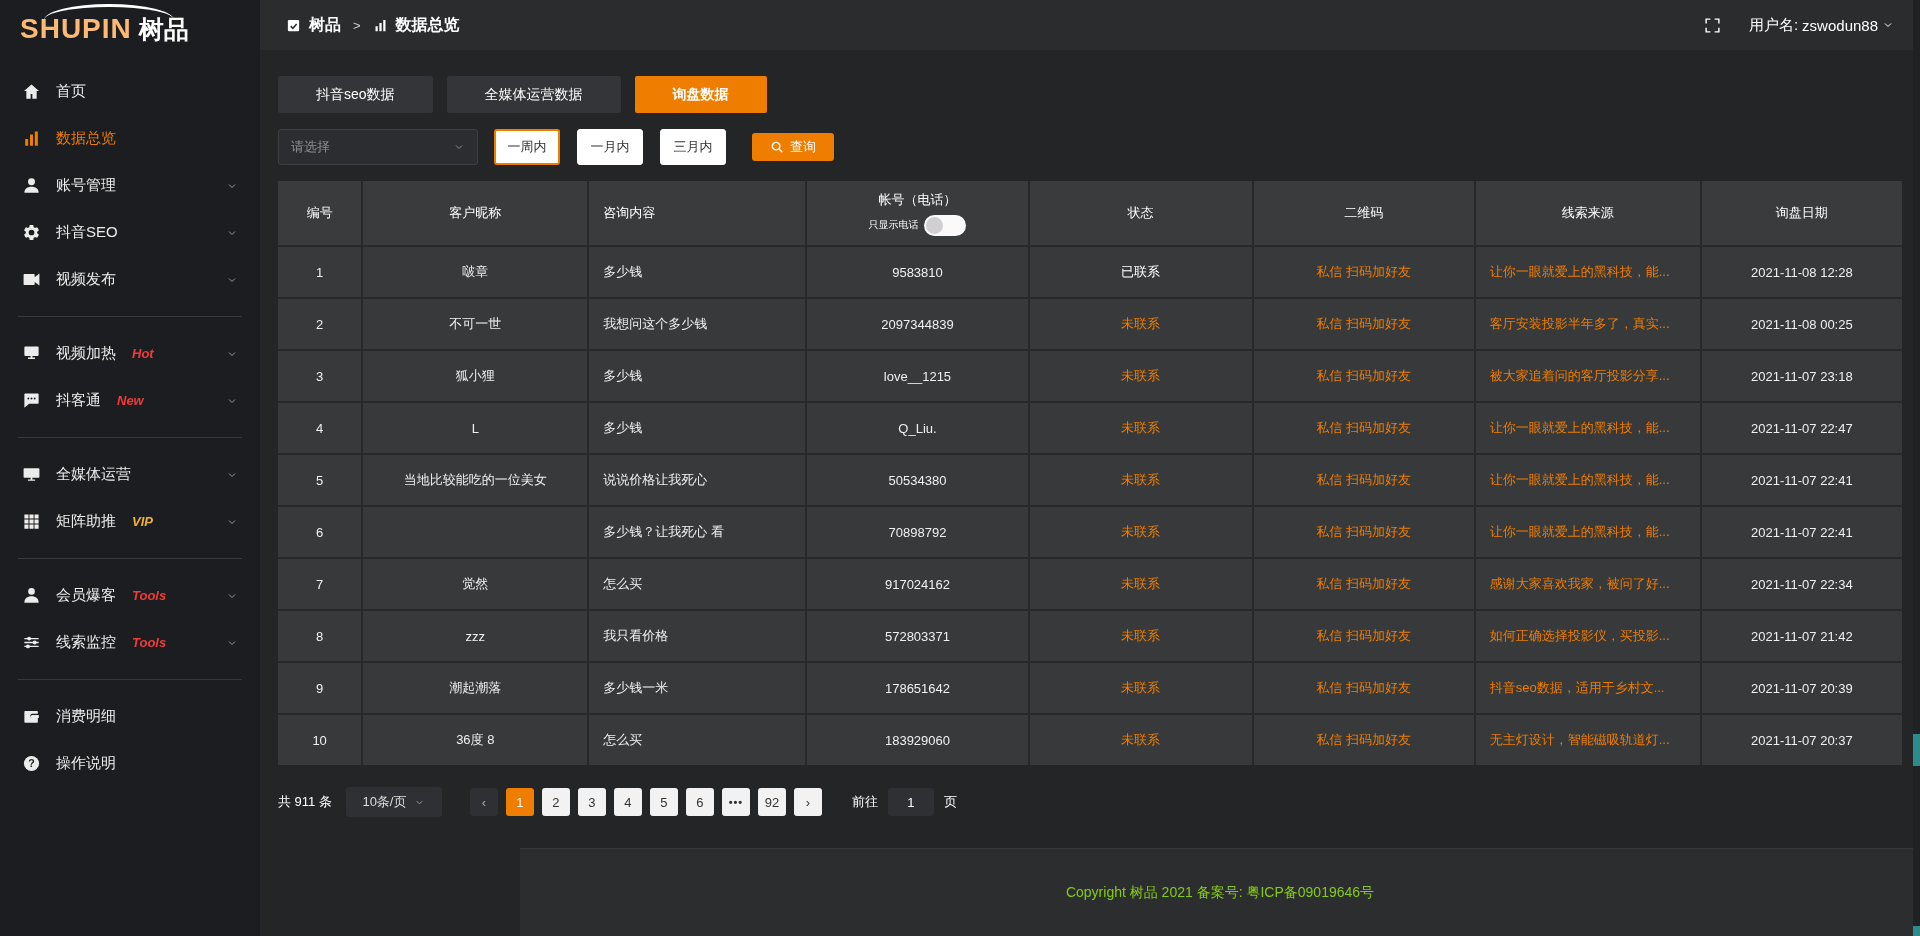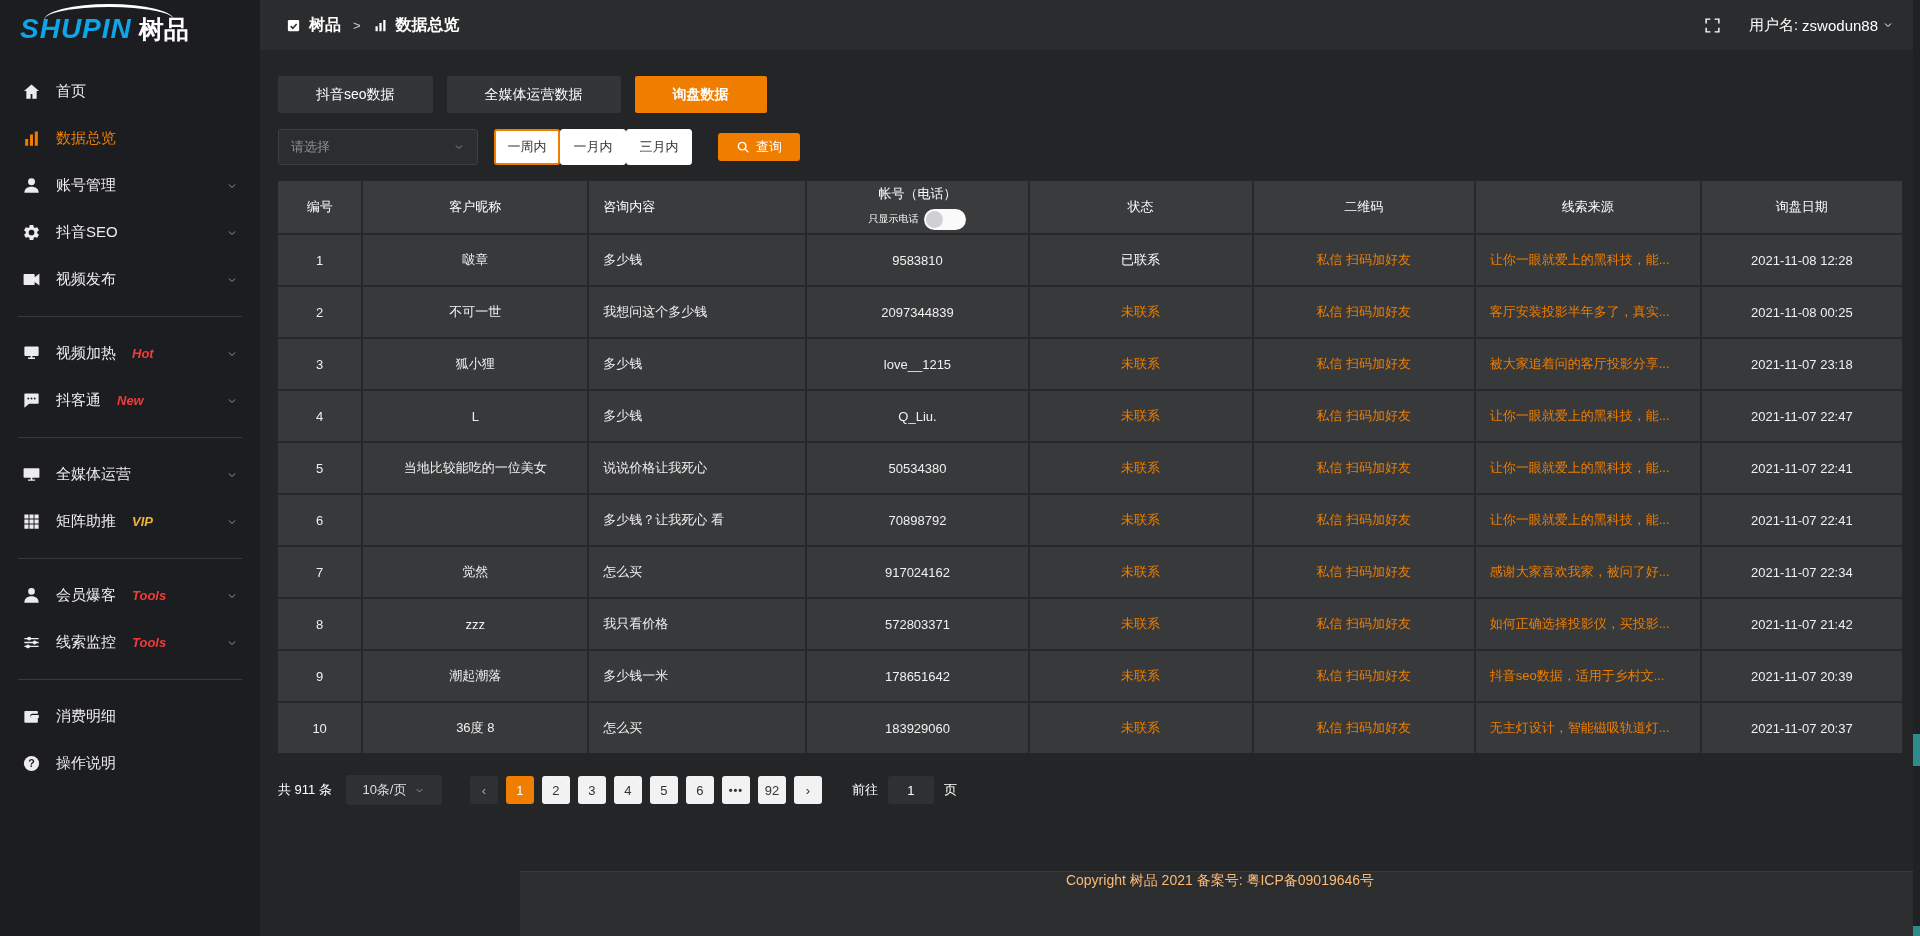"SHUPIN" .logo-en { color: #0ea5e9 -> #fdba74; font-style: italic -> none }
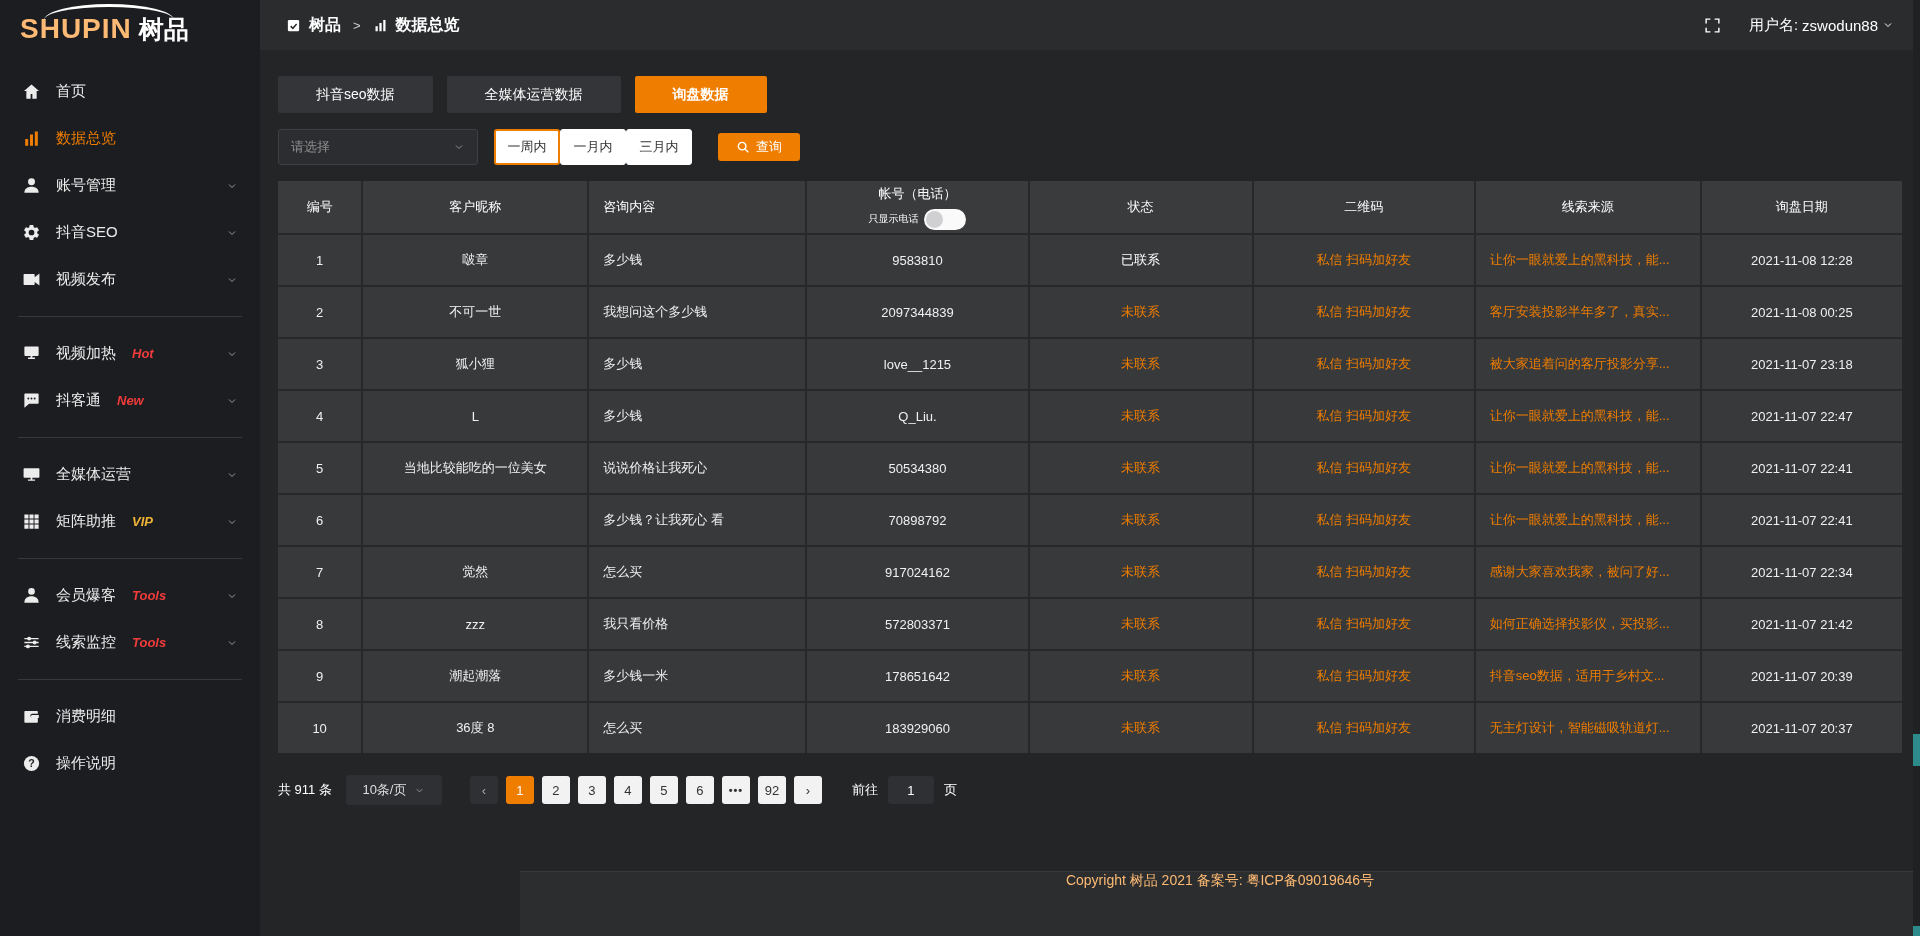"一周内" .range-group { gap: 0 -> 17px }
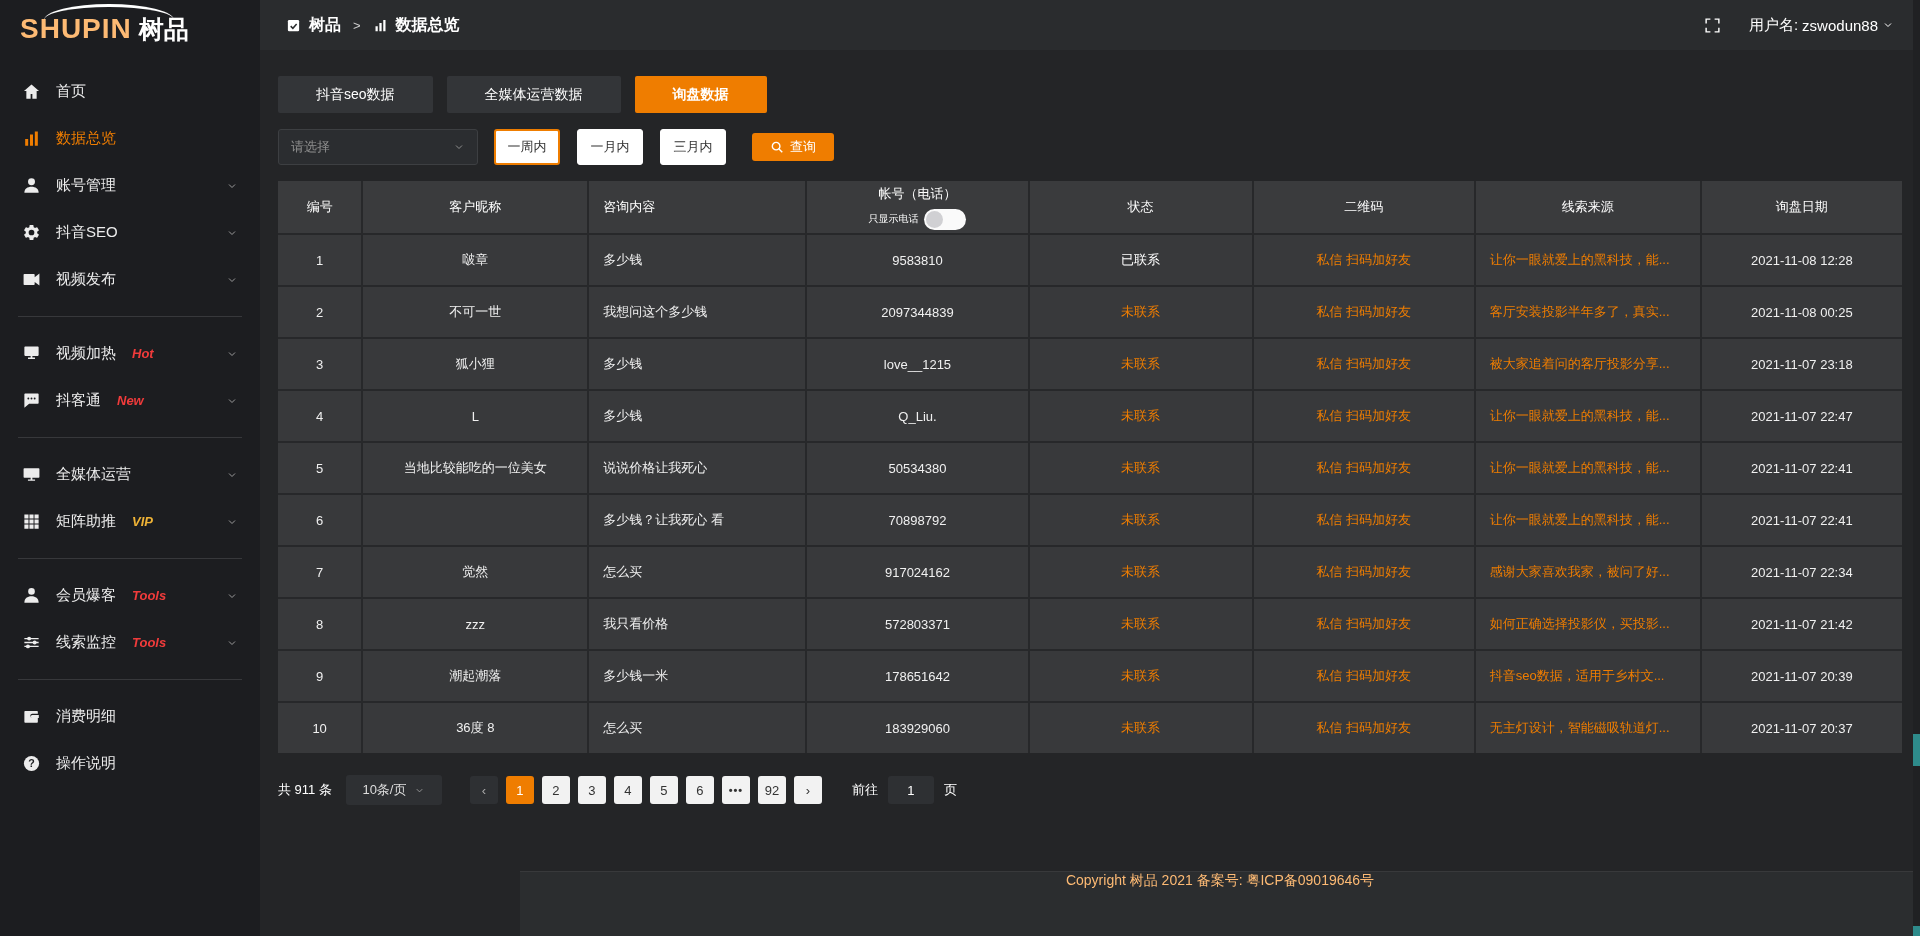"帐号（电话）" .hcell { height: 52px -> 64px }
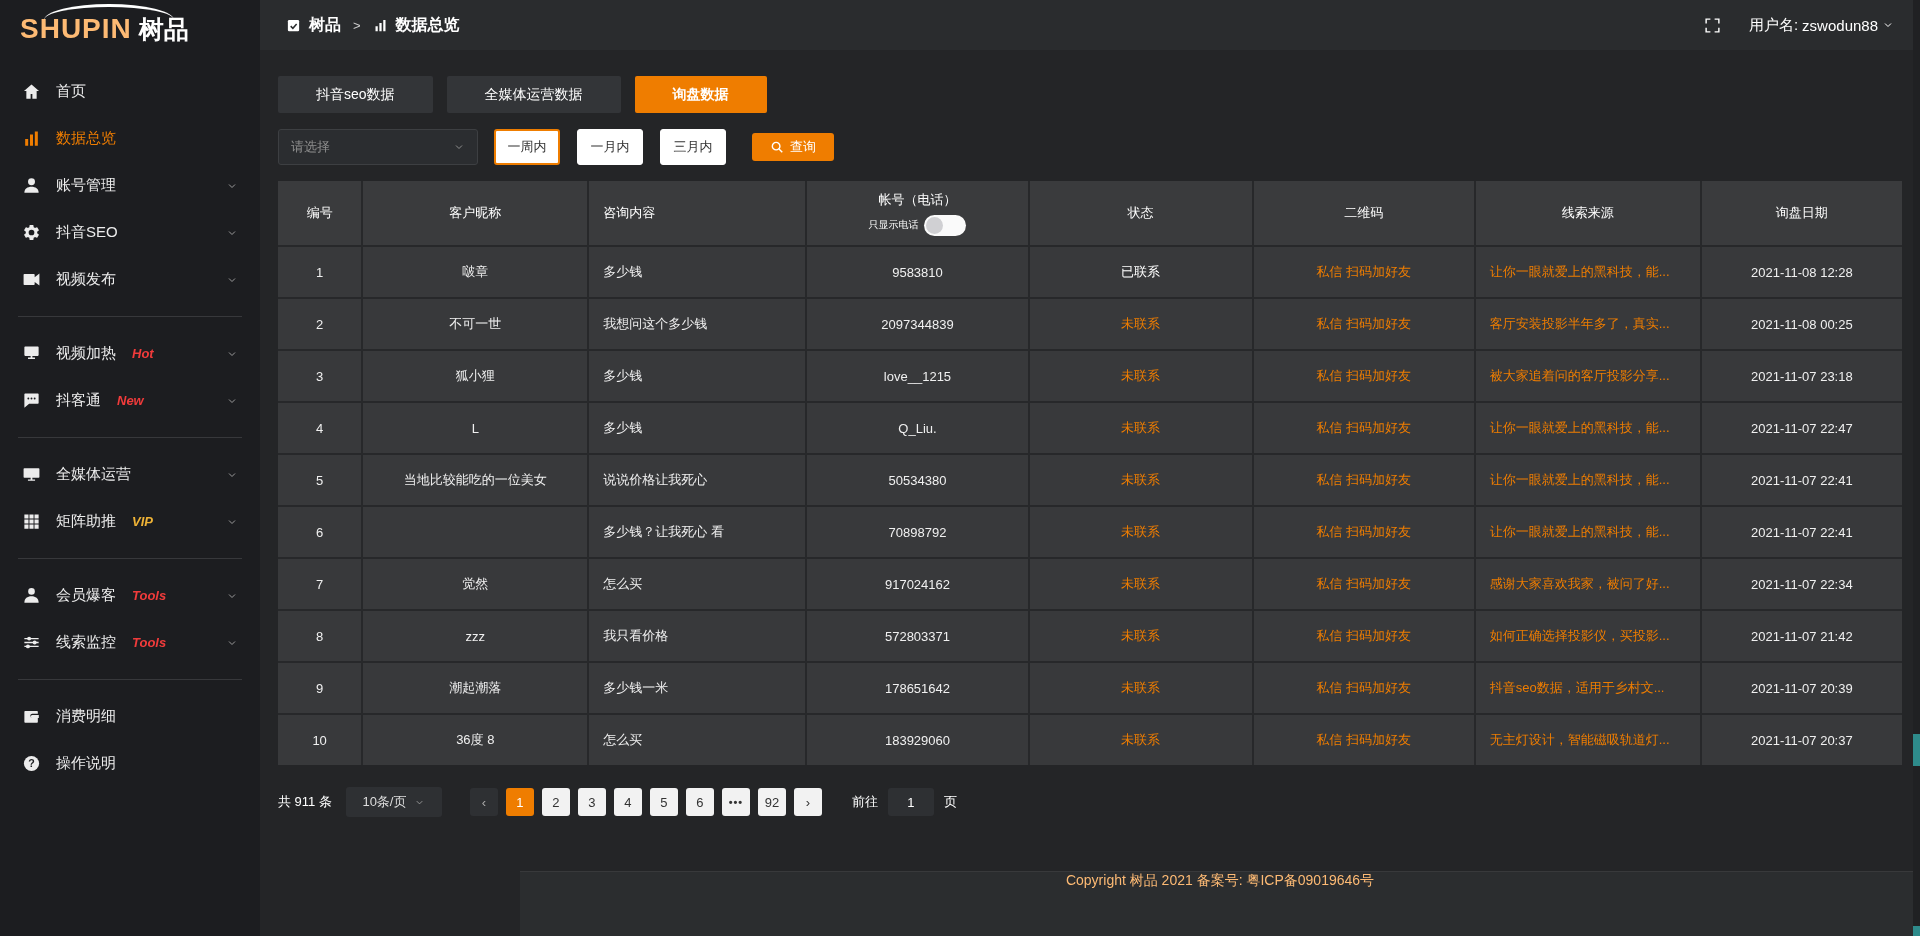"Copyright 树品 2021 备案号: 粤ICP备09019646号" .footer { align-items: none -> center; color: #fdba74 -> #84cc16; height: 65px -> 88px }
